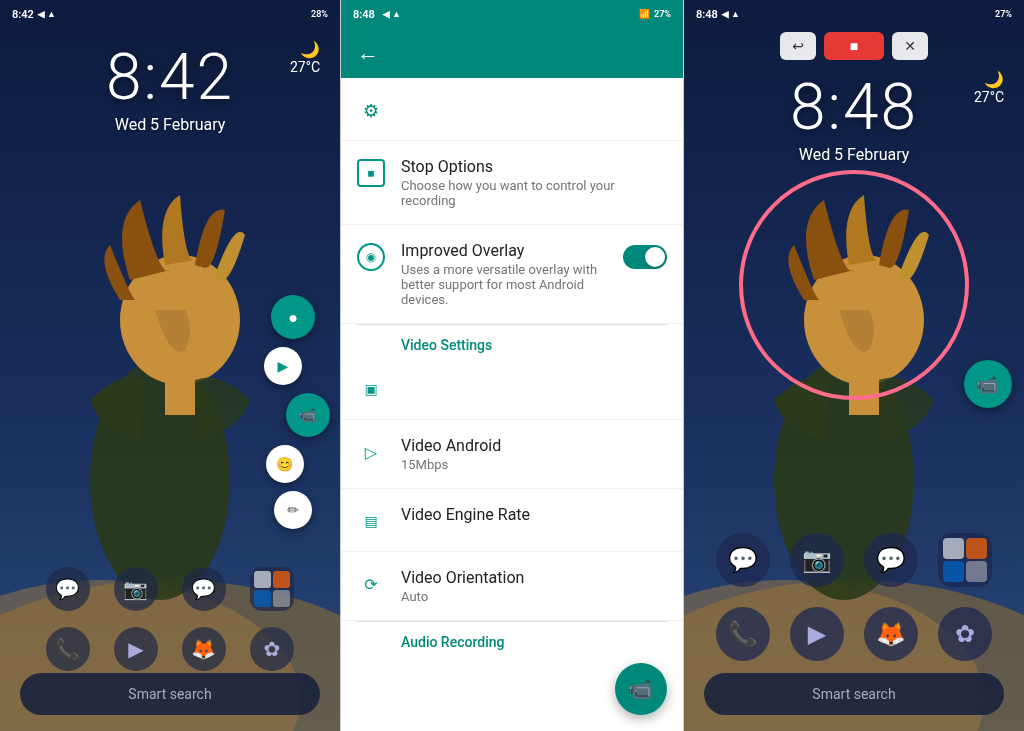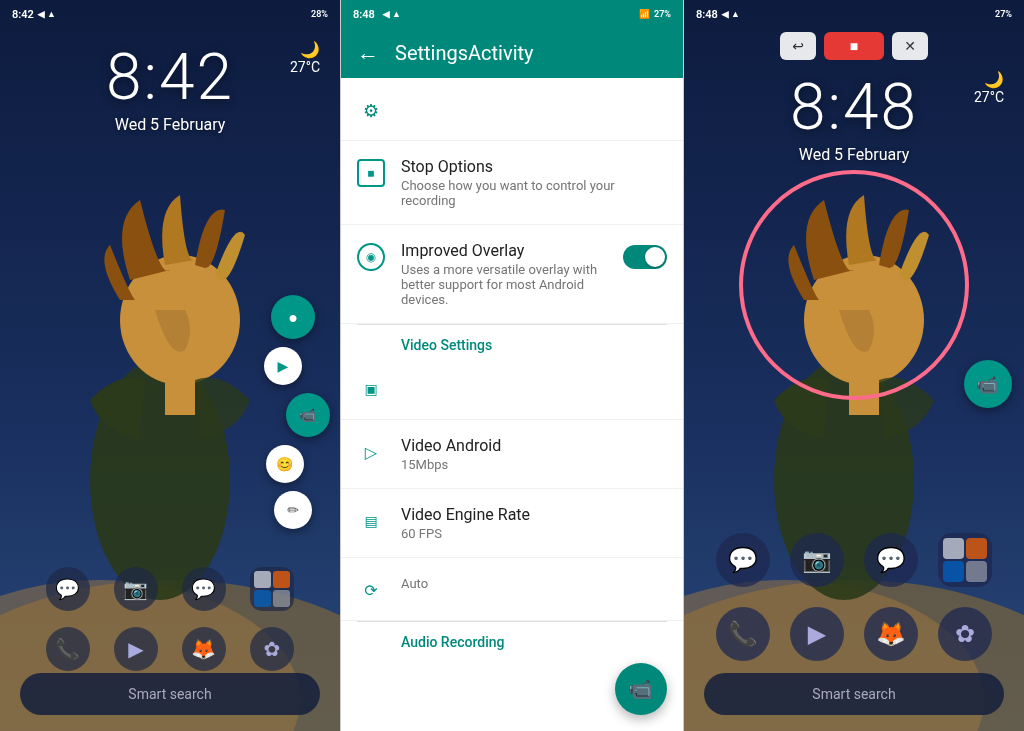"SettingsActivity" span.settings-header-title { html: <span>SettingsActivity</span> -> none }
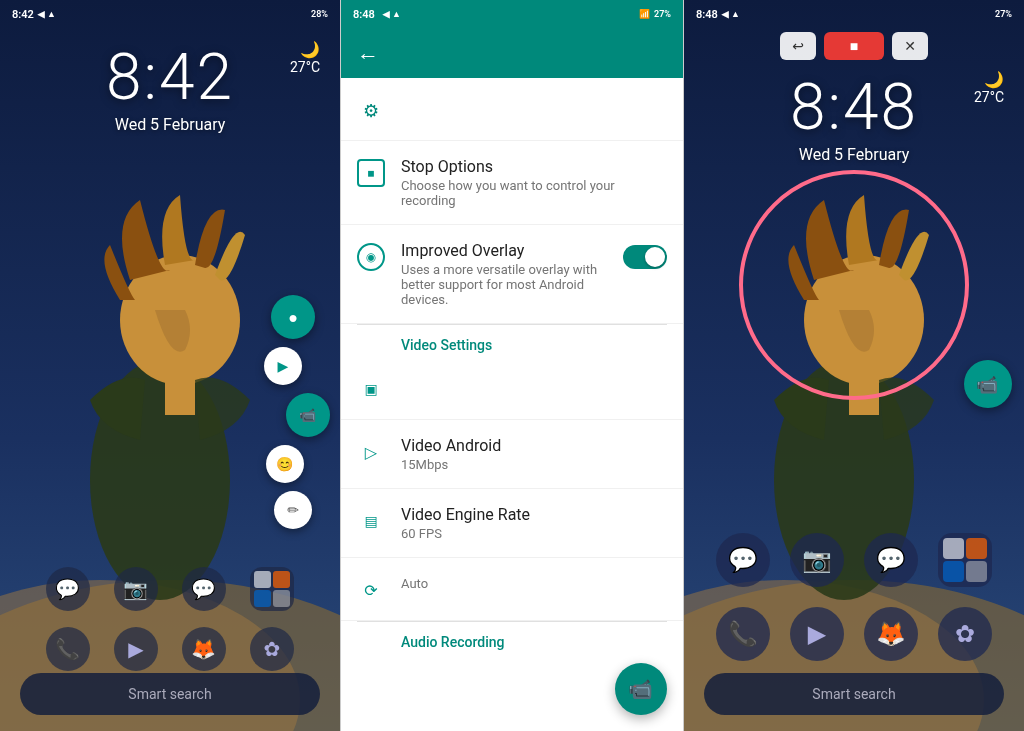"60 FPS" div.settings-item-subtitle { html: <div>60 FPS</div> -> none }
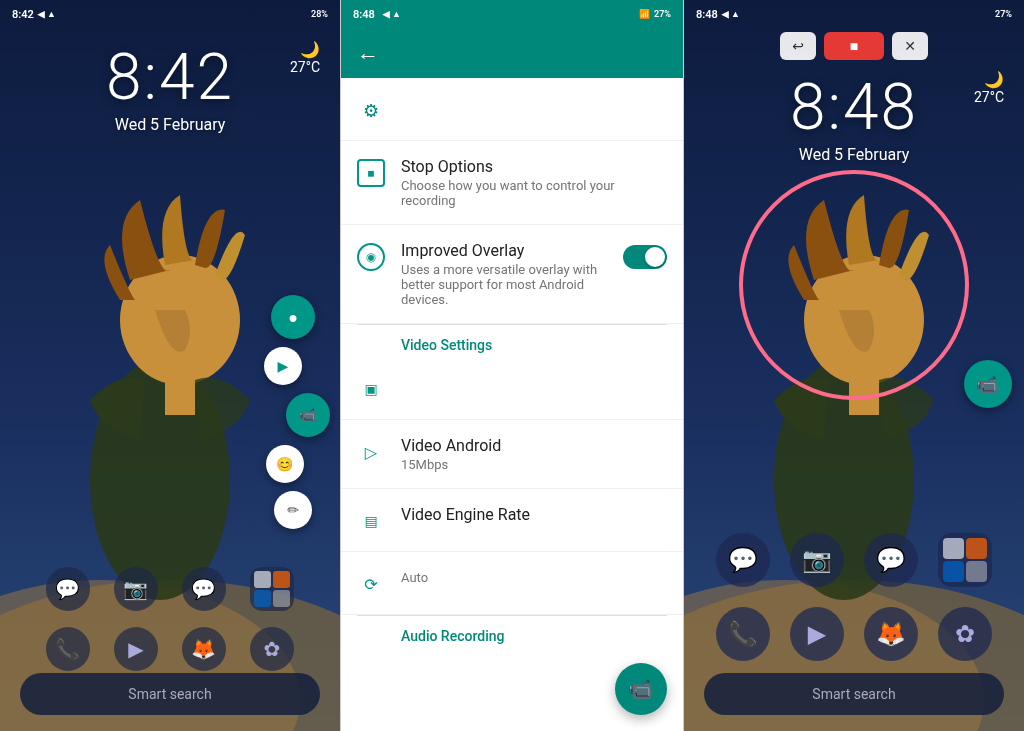"Video Orientation" div.settings-item-title { html: none -> <div>Video Orientation</div> }
